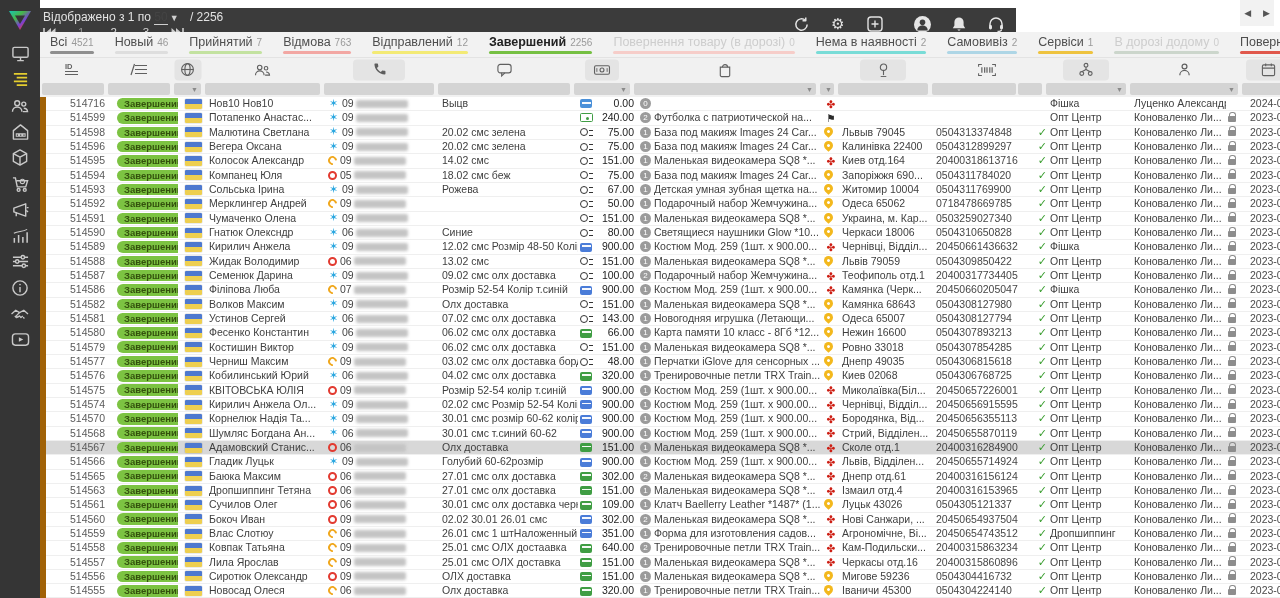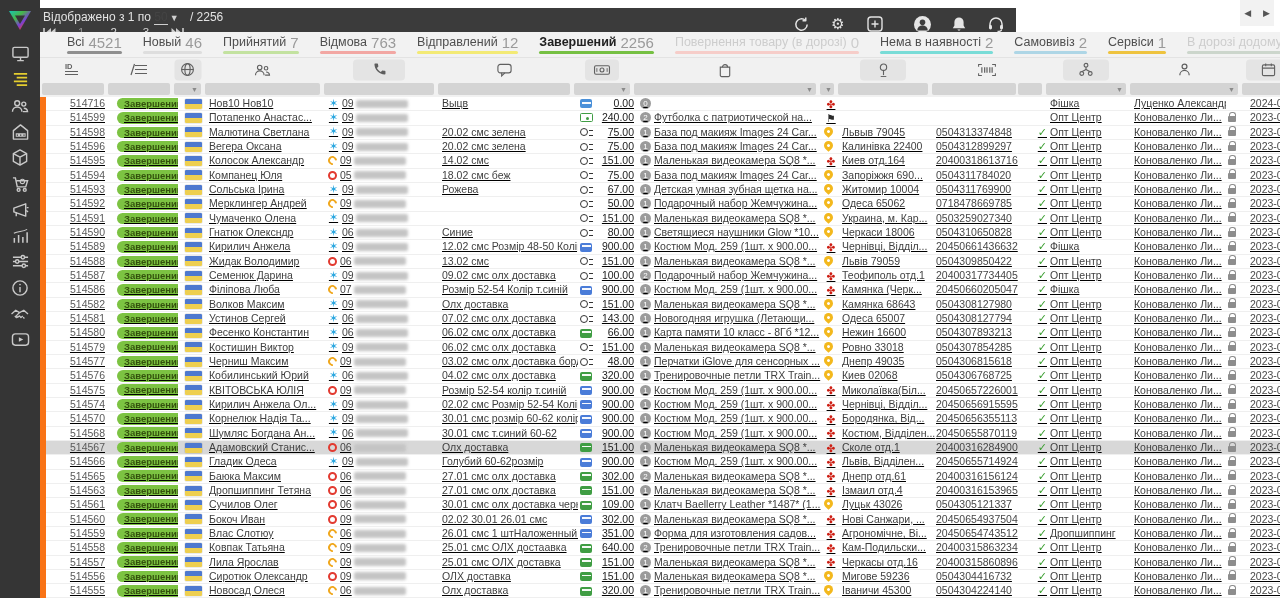"Всі" #tabsbar { padding-left: 27px -> 10px }
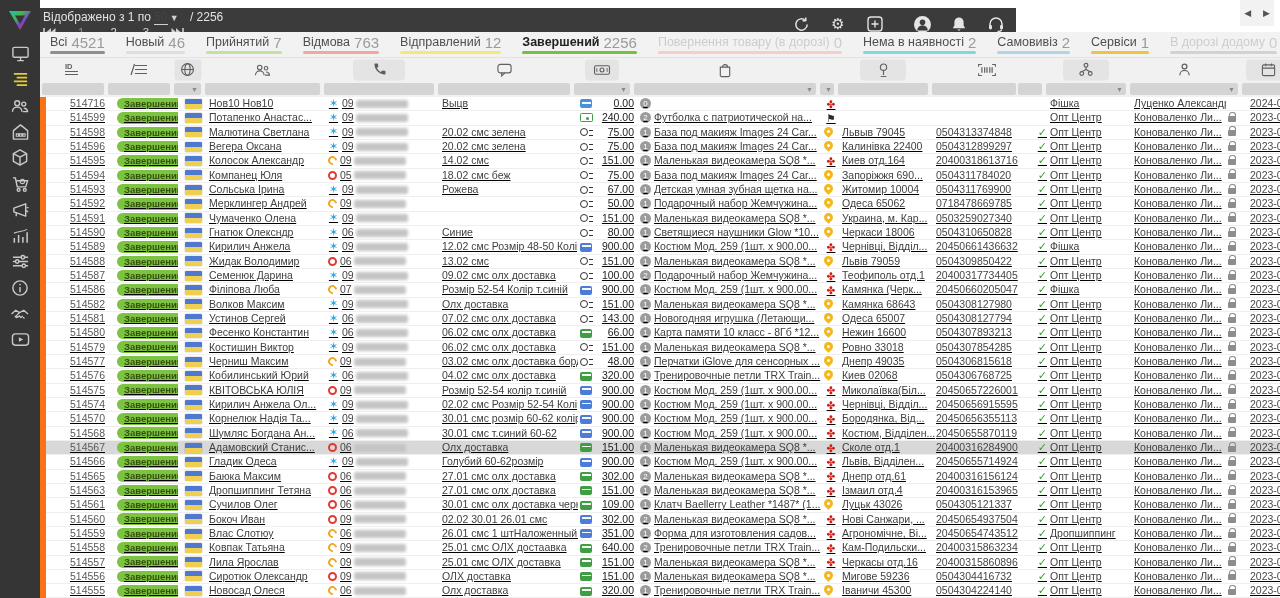"4521" .tab .tcount { font-size: 15px -> 10px }
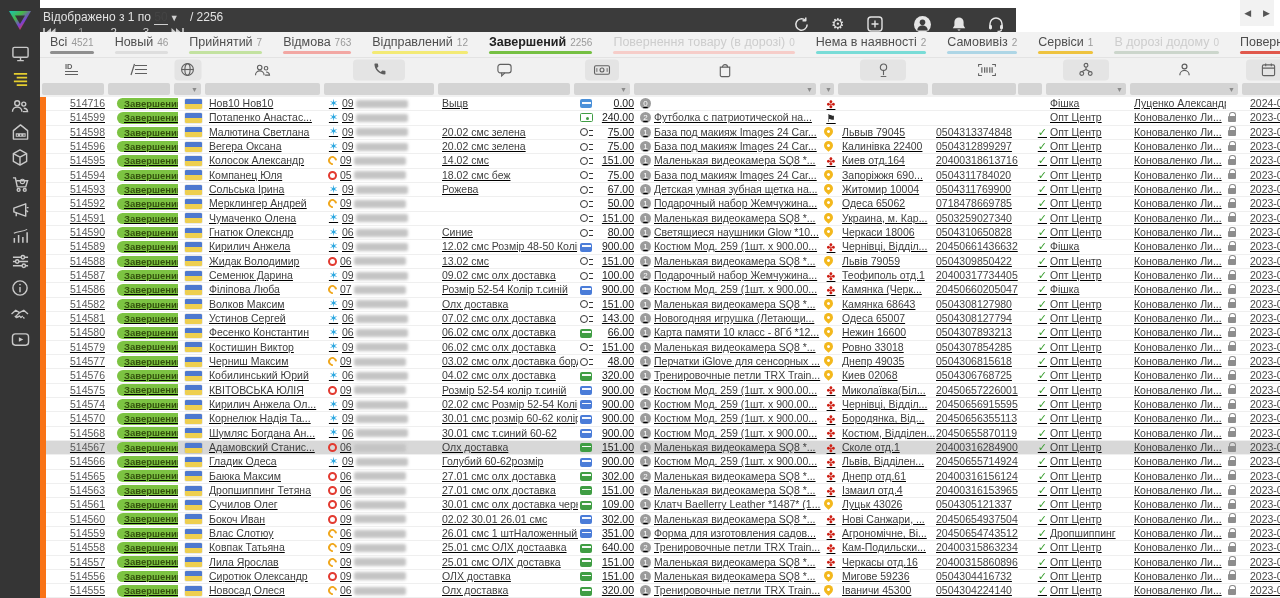"ID" #grid { background: #f97316 -> #a16207; text-decoration: underline -> none }
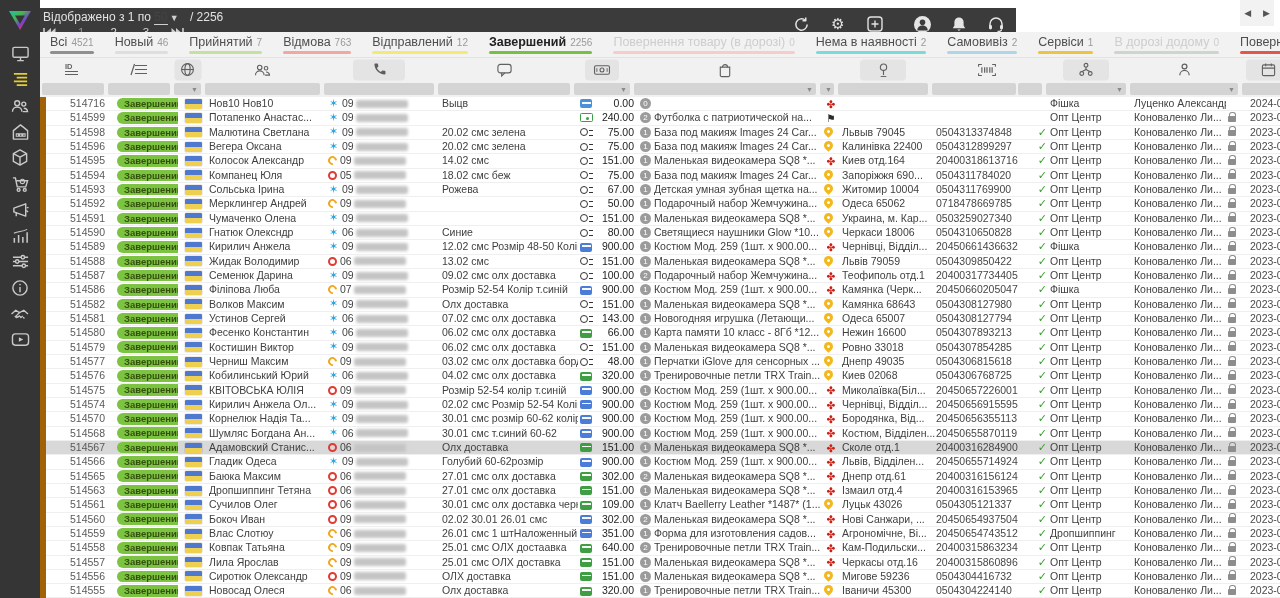"Костюм, Відділен..." div.td { text: Костюм -> Стрий }
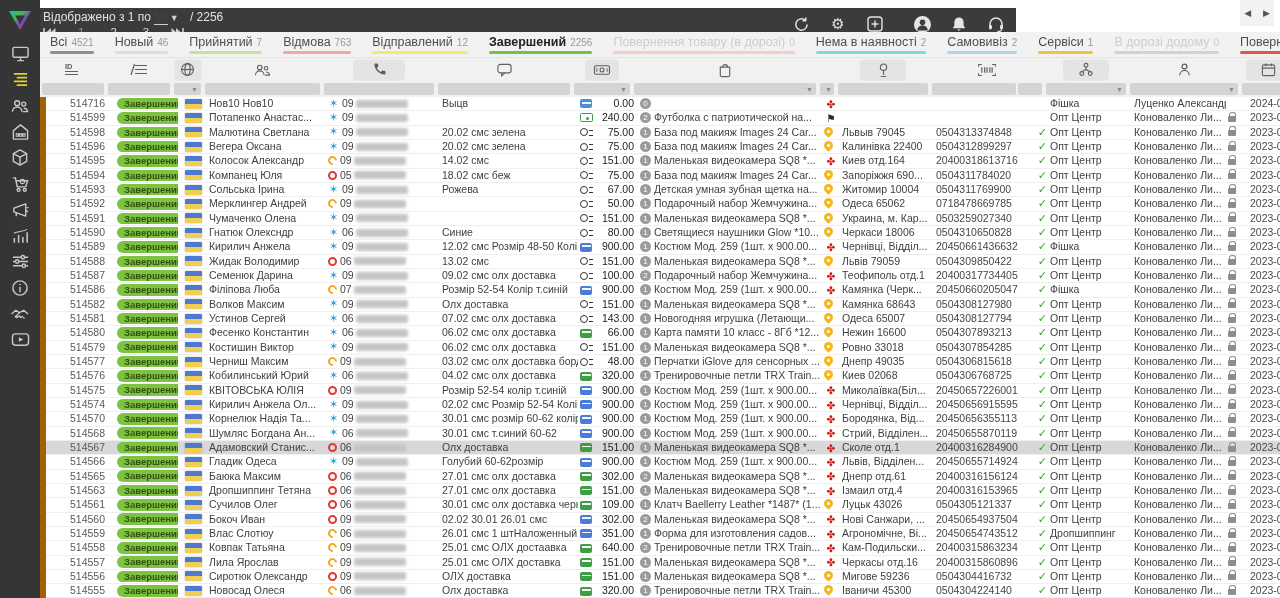"Гладик Одеса" div.td { text: Одеса -> Луцьк }
